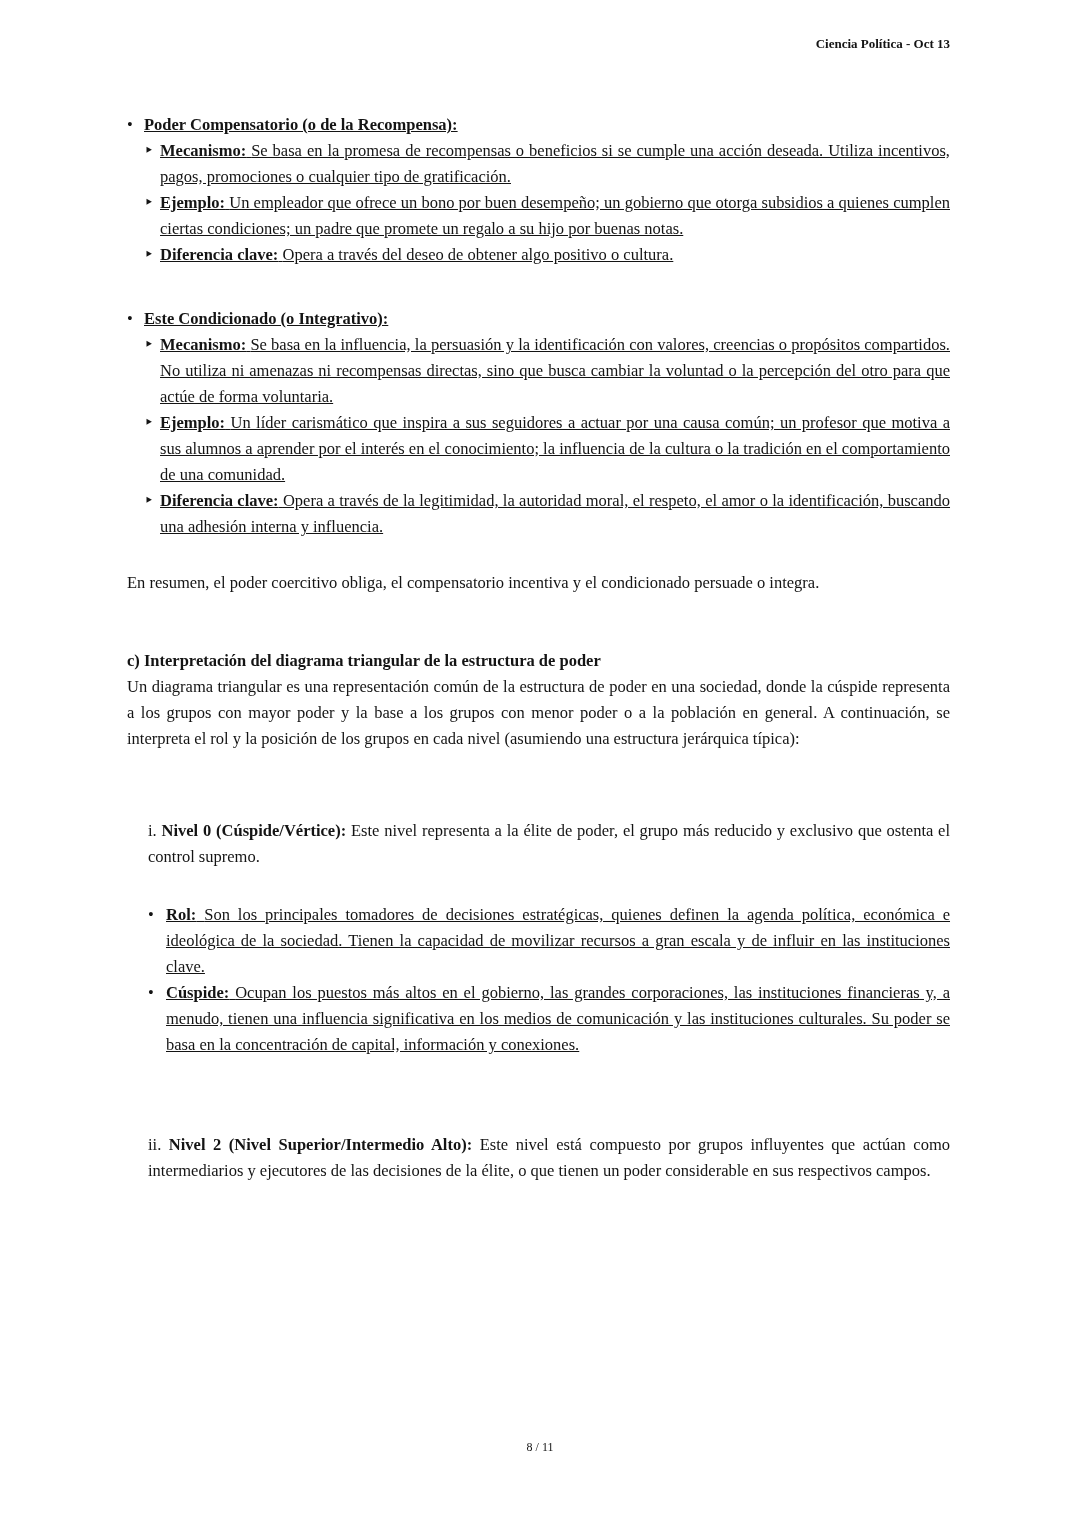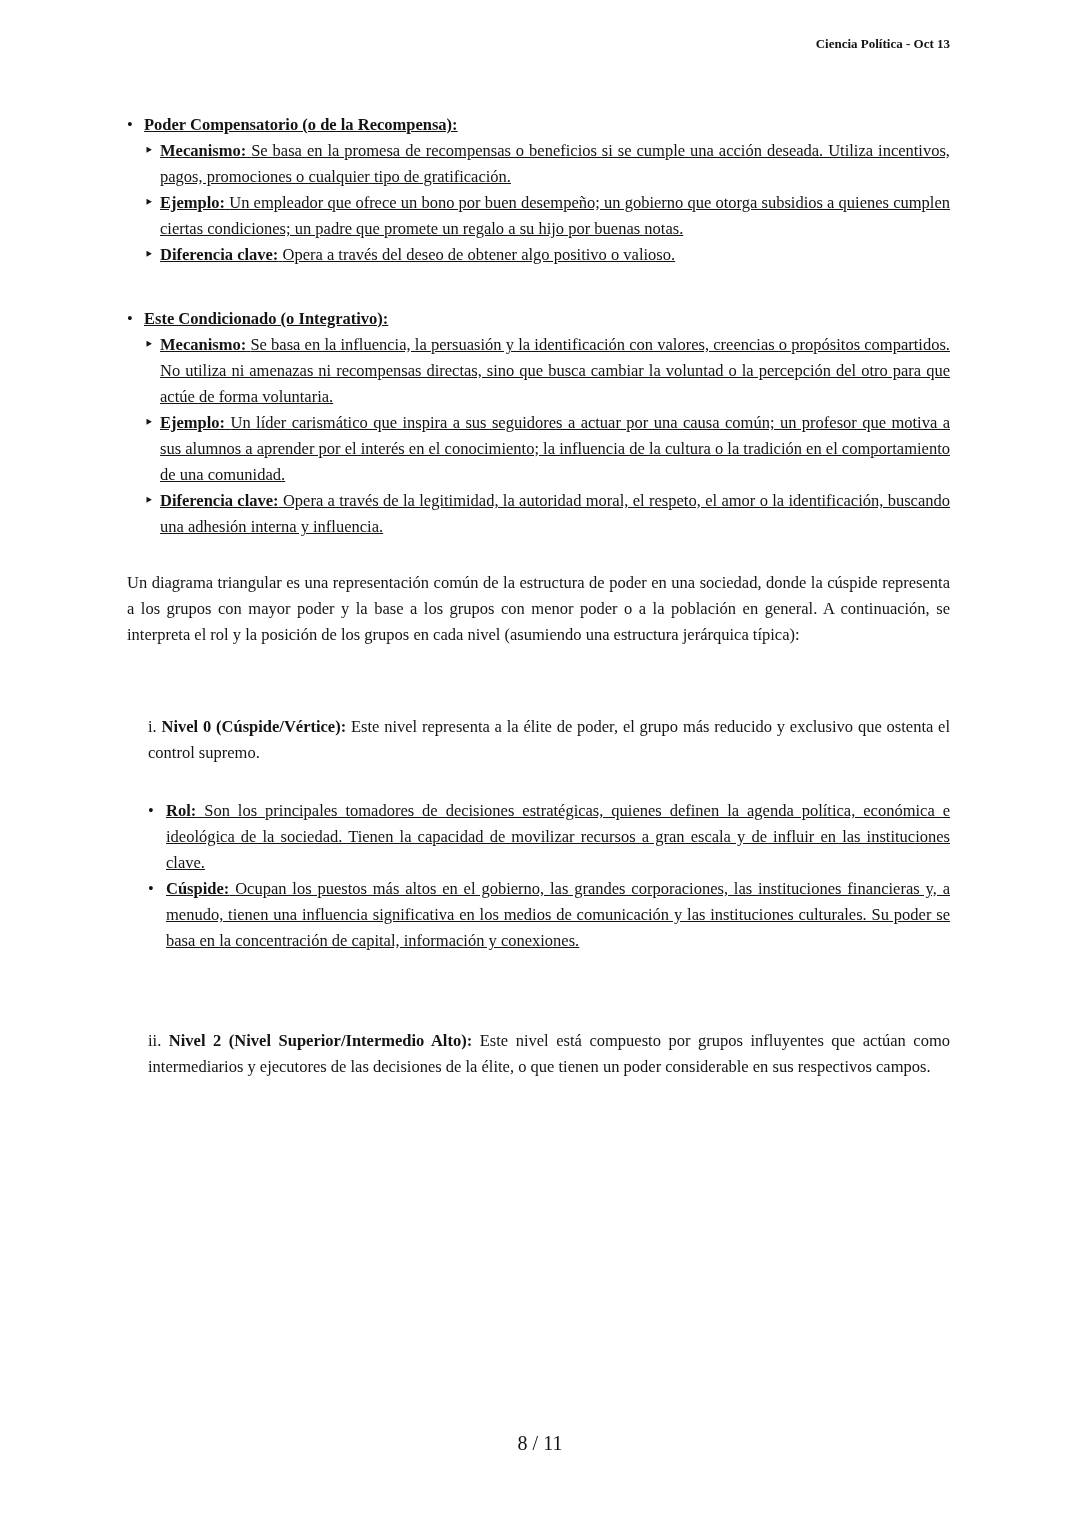"Opera a través del deseo" span { text: valioso -> cultura }
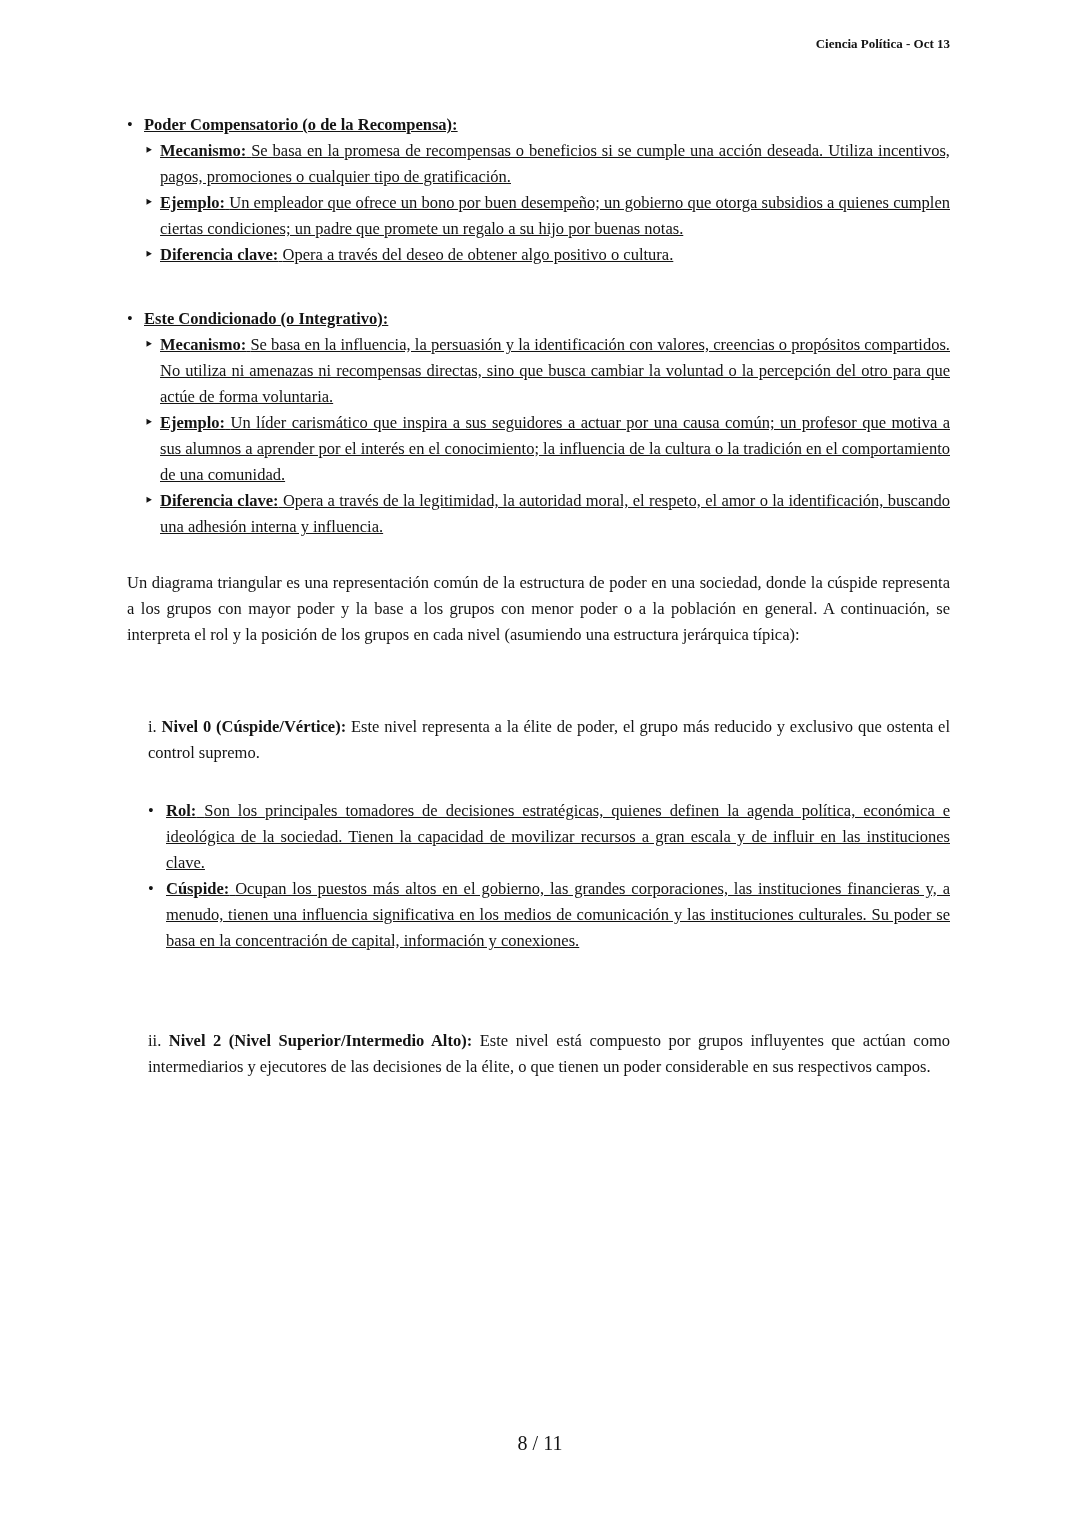"En resumen, el poder coercitivo" p.just { html: none -> <p>En resumen, el poder coercitivo obliga, el compensatorio incentiva y el condicionado persuade o integra.</p> }
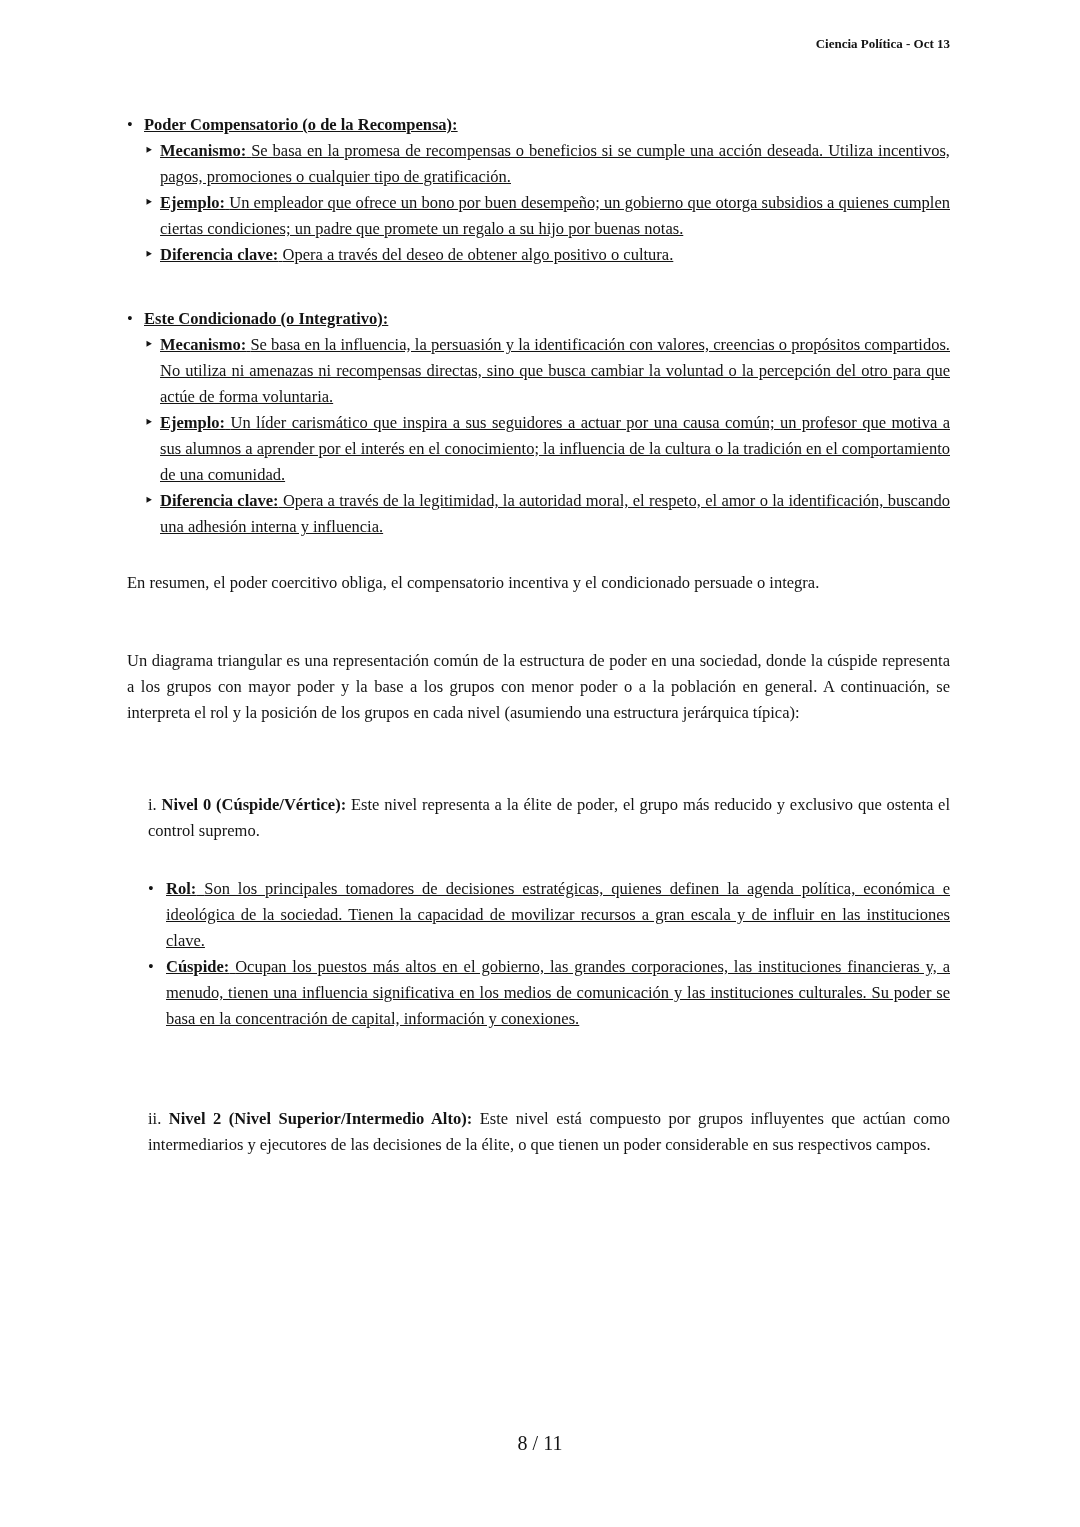"c) Interpretación del diagrama" div.b { html: none -> <div>c) Interpretación del diagrama triangular de la estructura de poder</div> }
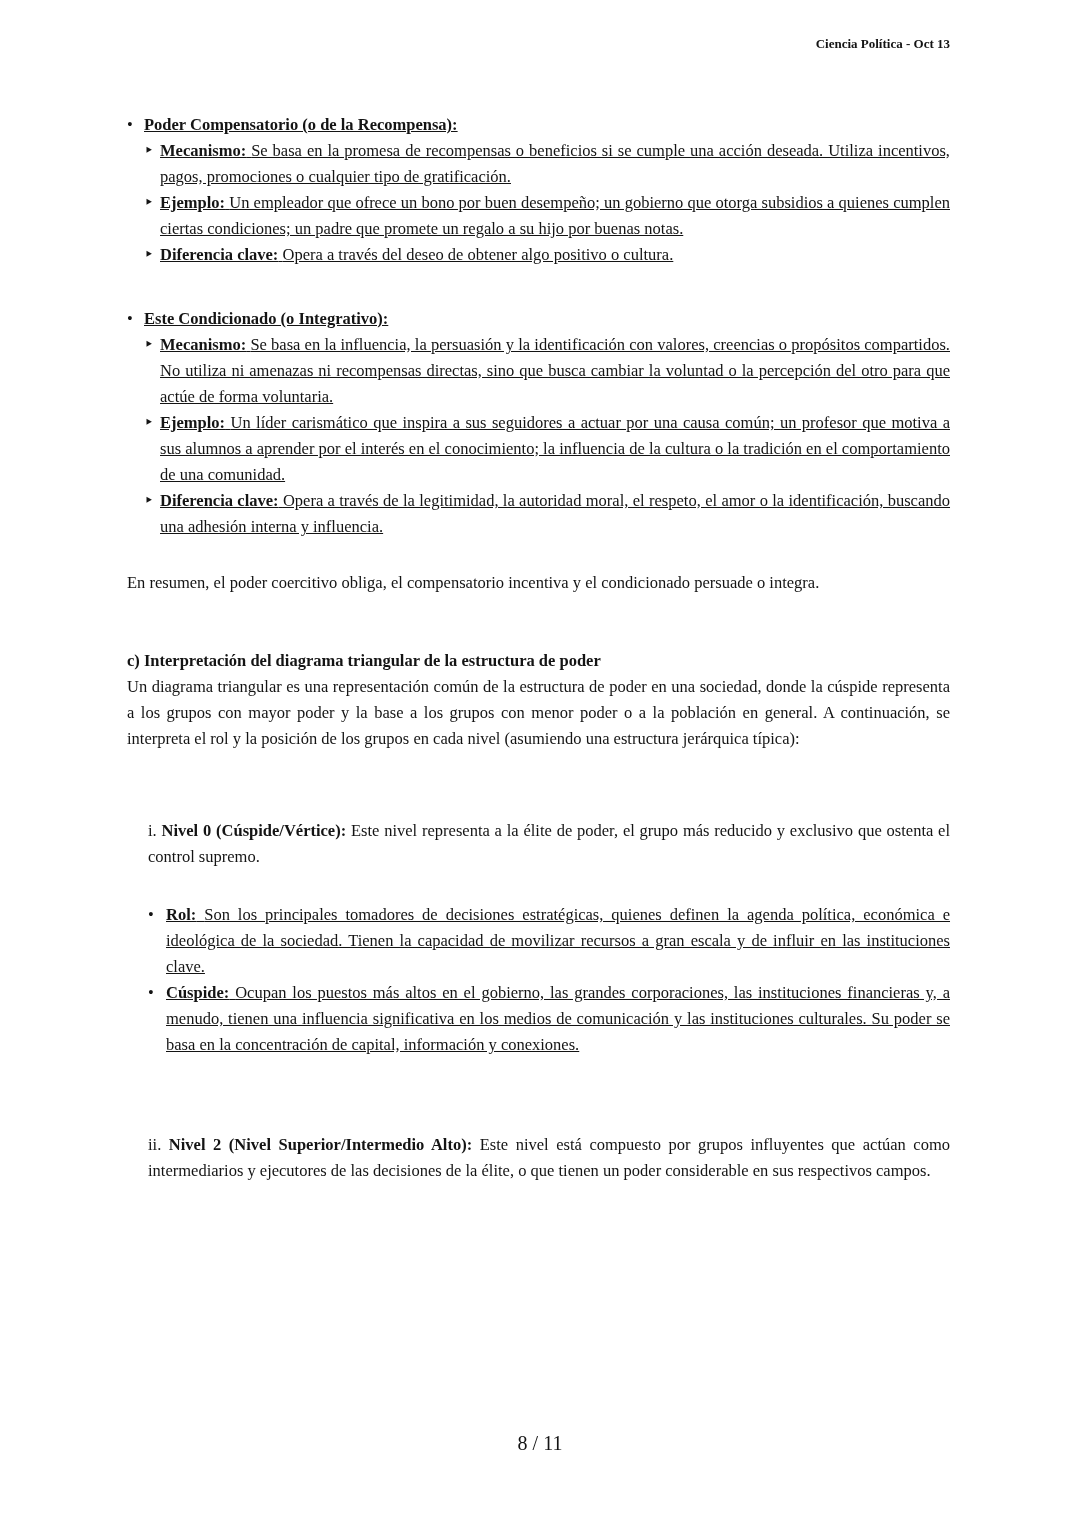"8 / 11" .footer { font-size: 20px -> 12px }
